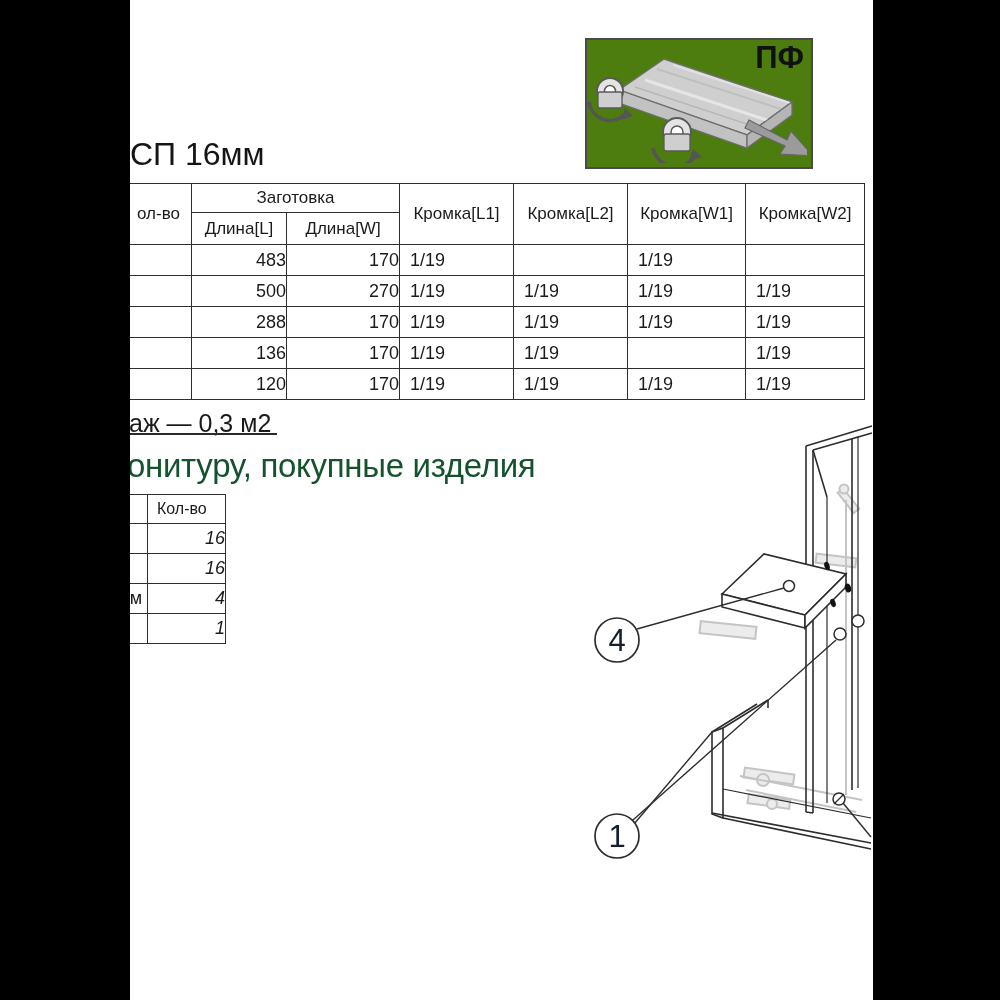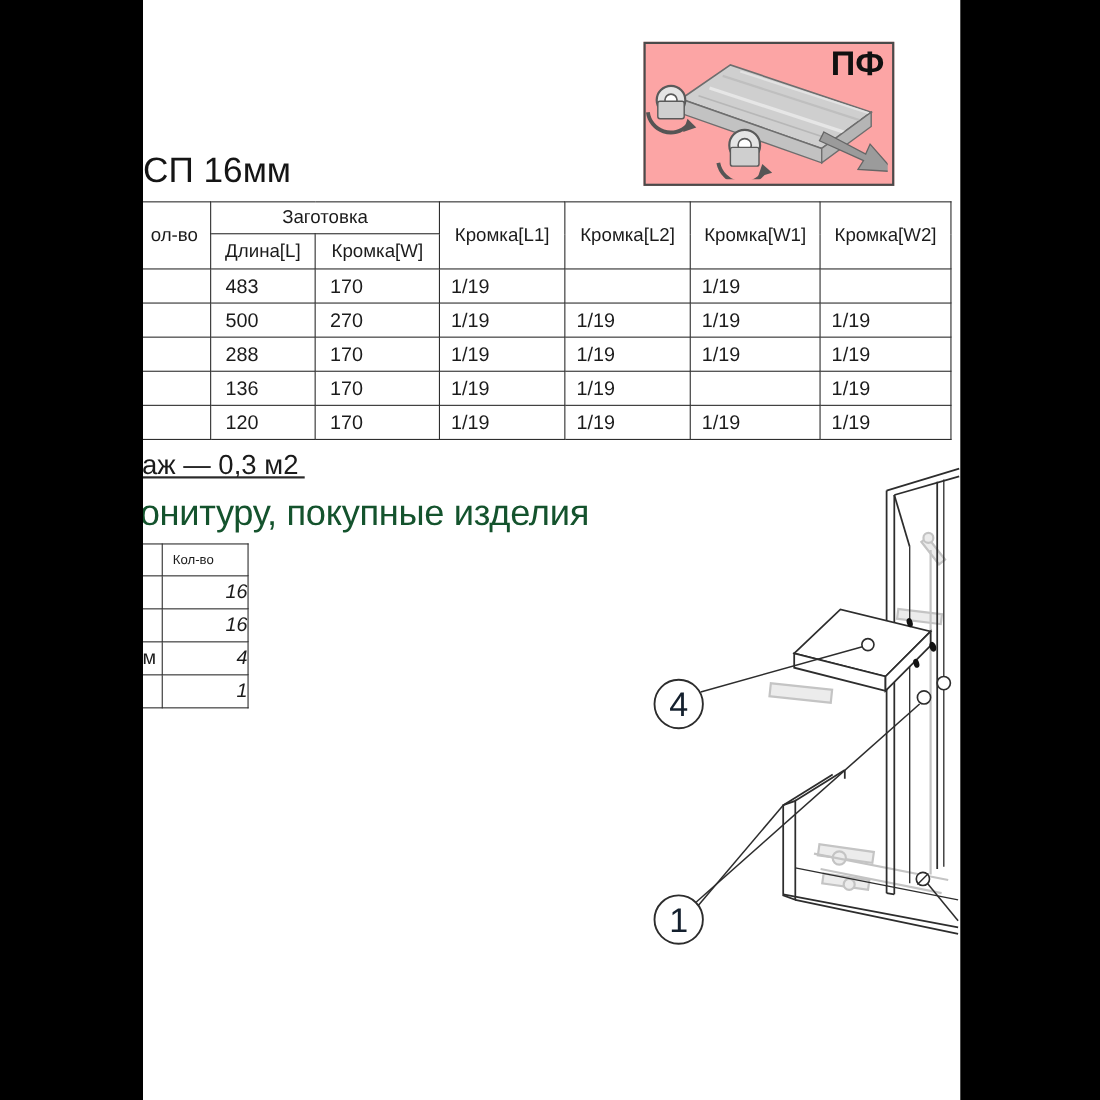"ПФ" .pf-box { background: #fca5a5 -> #4d7c0f }
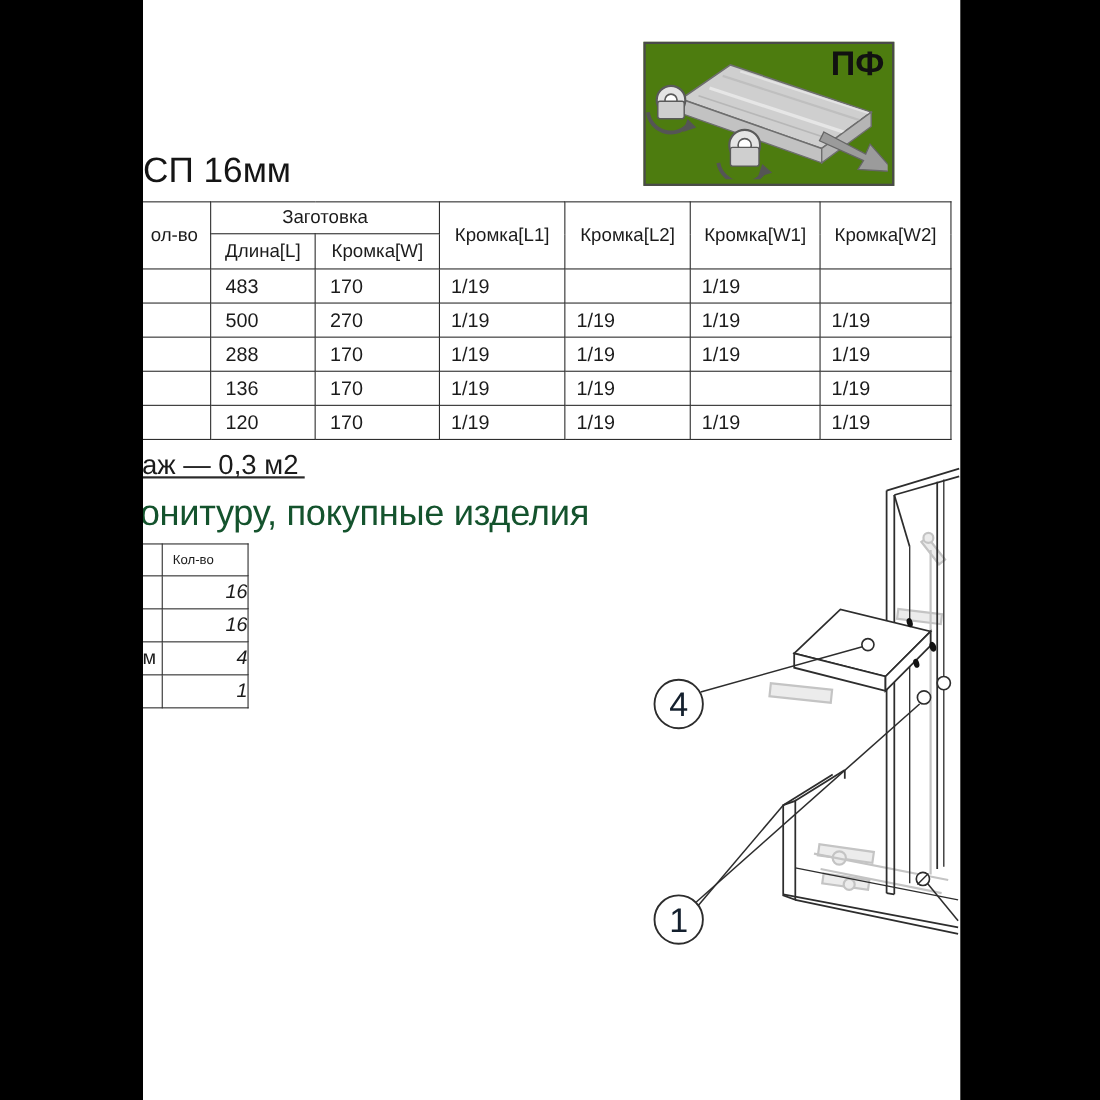"Кромка[W]" th { text: Кромка -> Длина }
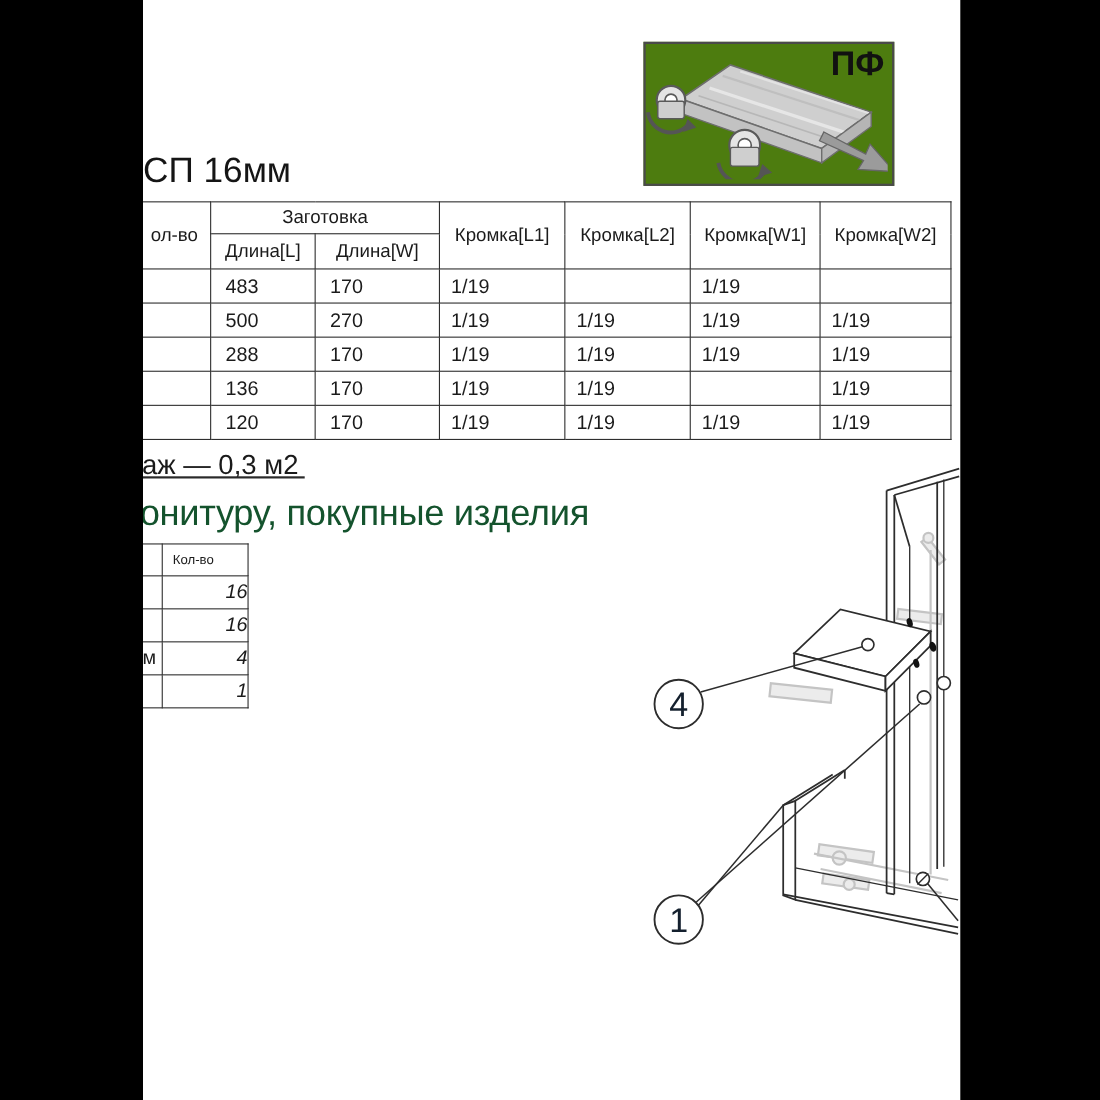"483" .cut-table td.dim { text-align: none -> right }
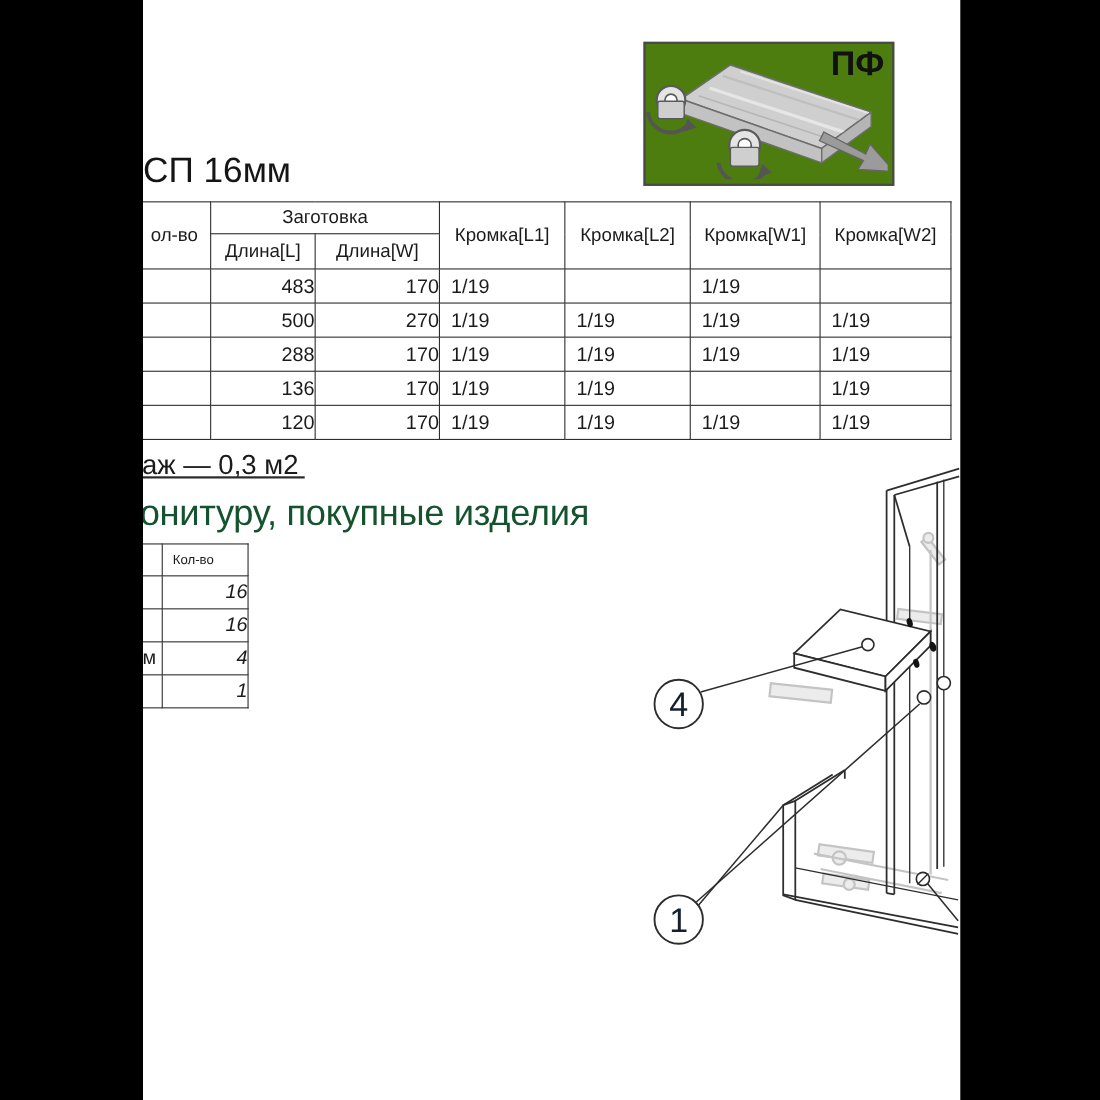"Кол-во" .hw-table th,.hw-table td { font-size: 12px -> 16px }
